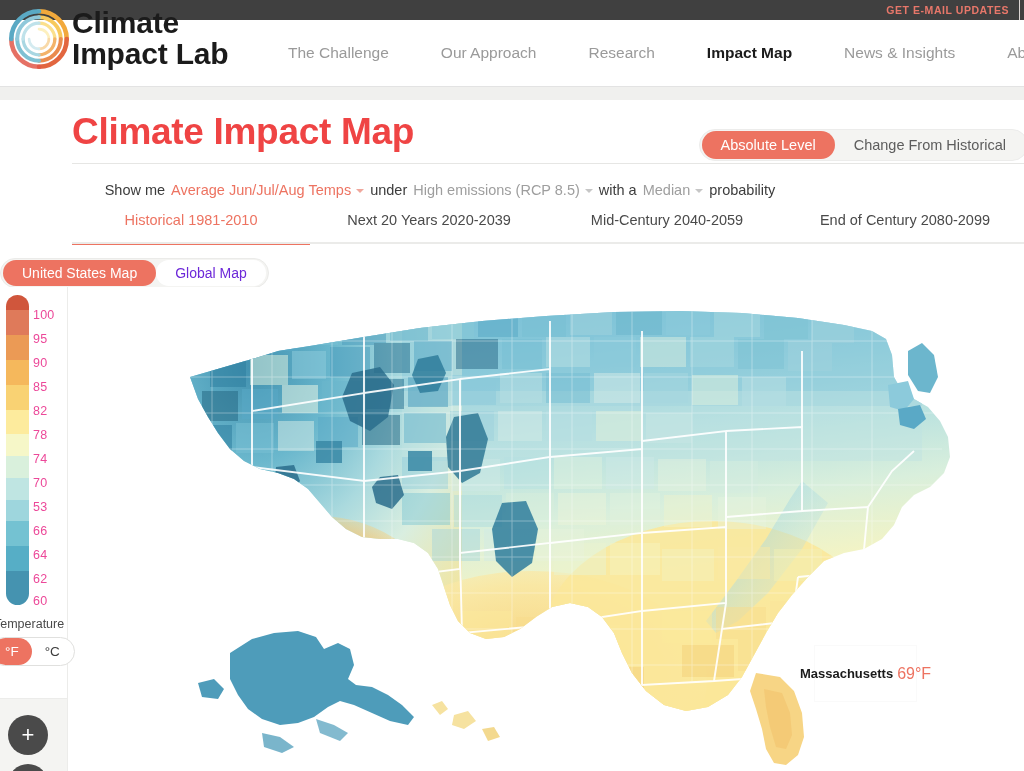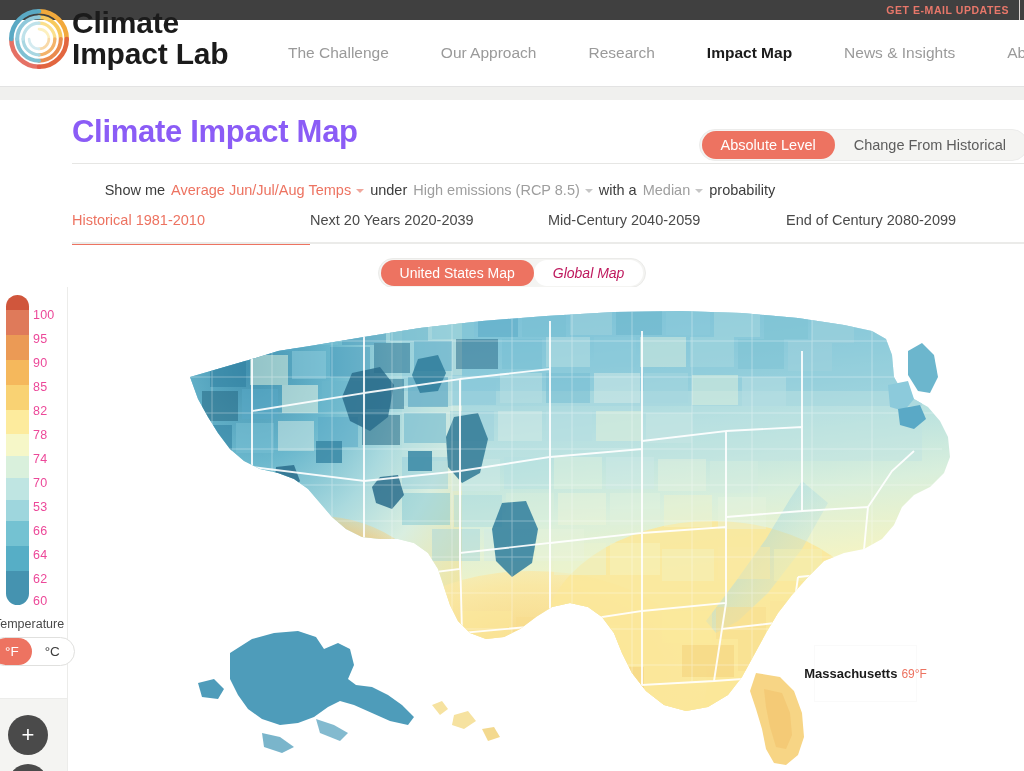"Climate Impact Map" .page-title { color: #8b5cf6 -> #ef4444; font-size: 31px -> 37px }
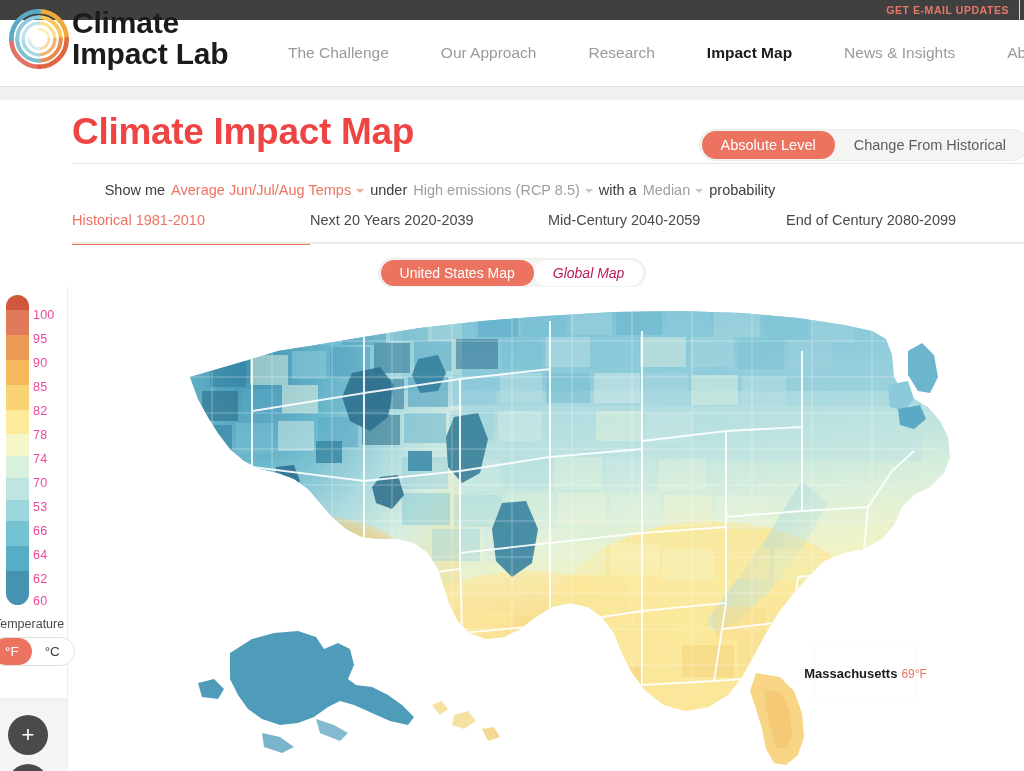"Historical 1981-2010" .period-tab { text-align: left -> center }
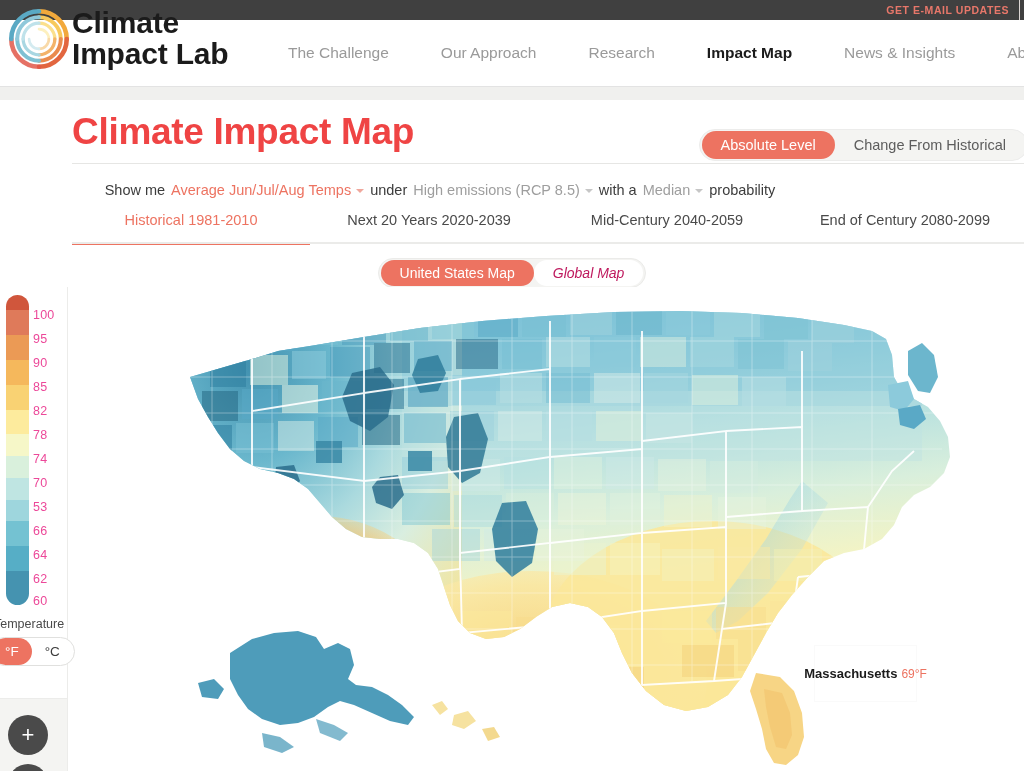"United States Map" .maptype-wrap { justify-content: center -> none }
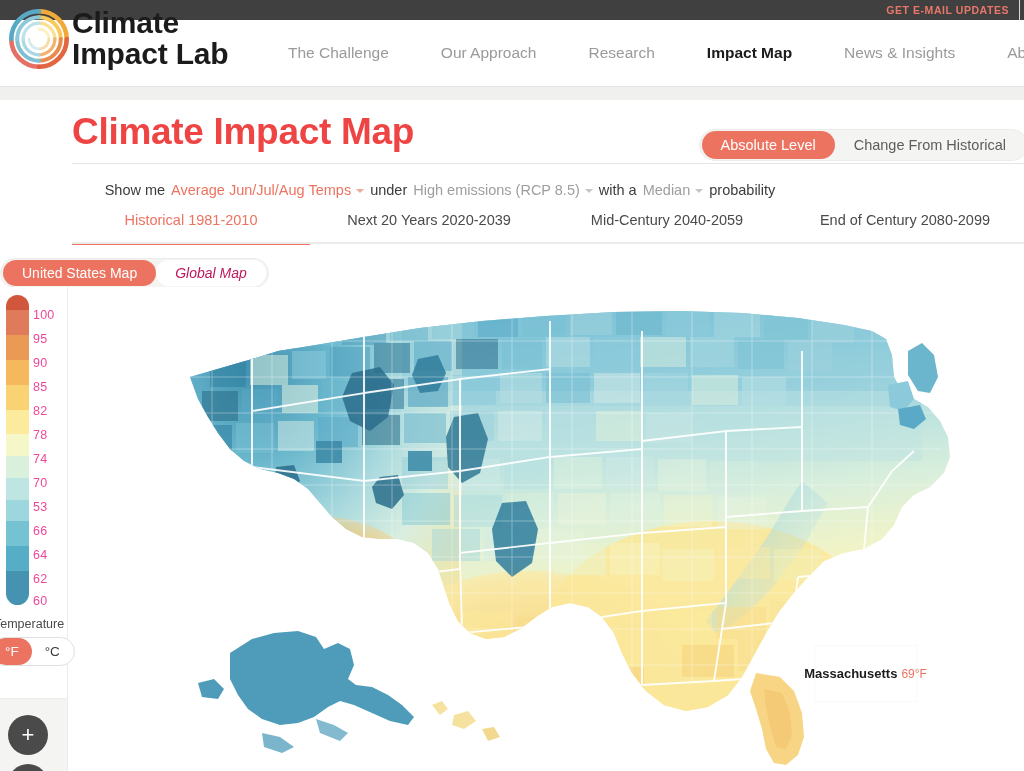"Global Map" .maptype-seg.plain { color: #be185d -> #6d28d9; font-style: italic -> none }
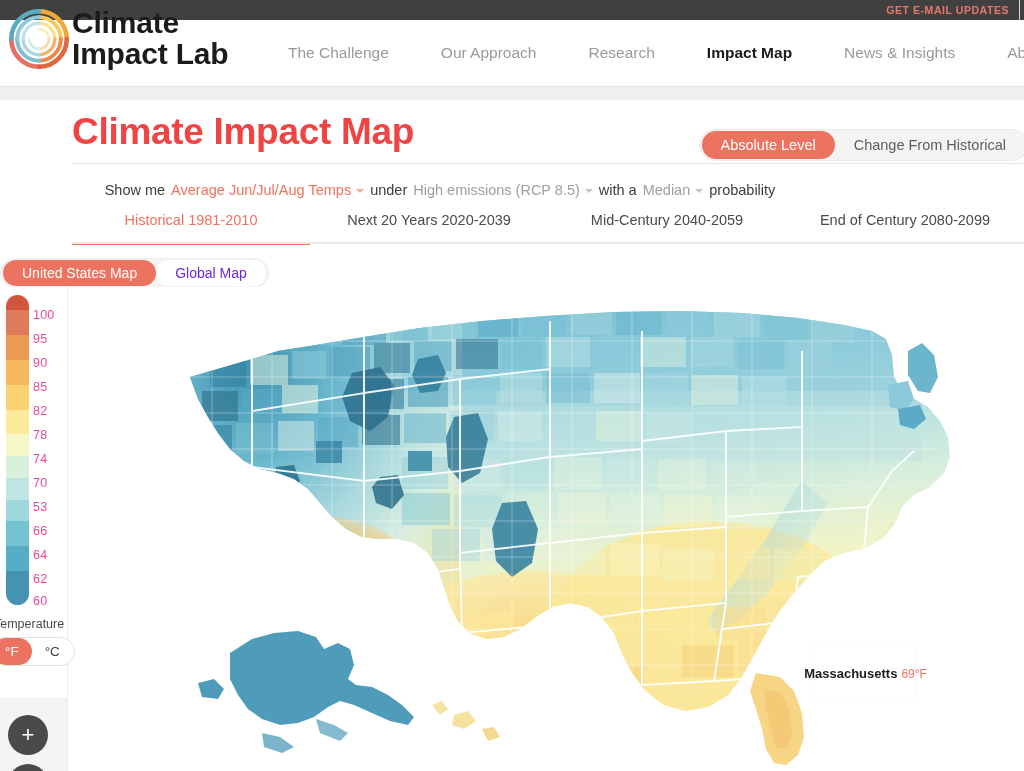"69°F" .tt-value { font-size: 12px -> 16px }
